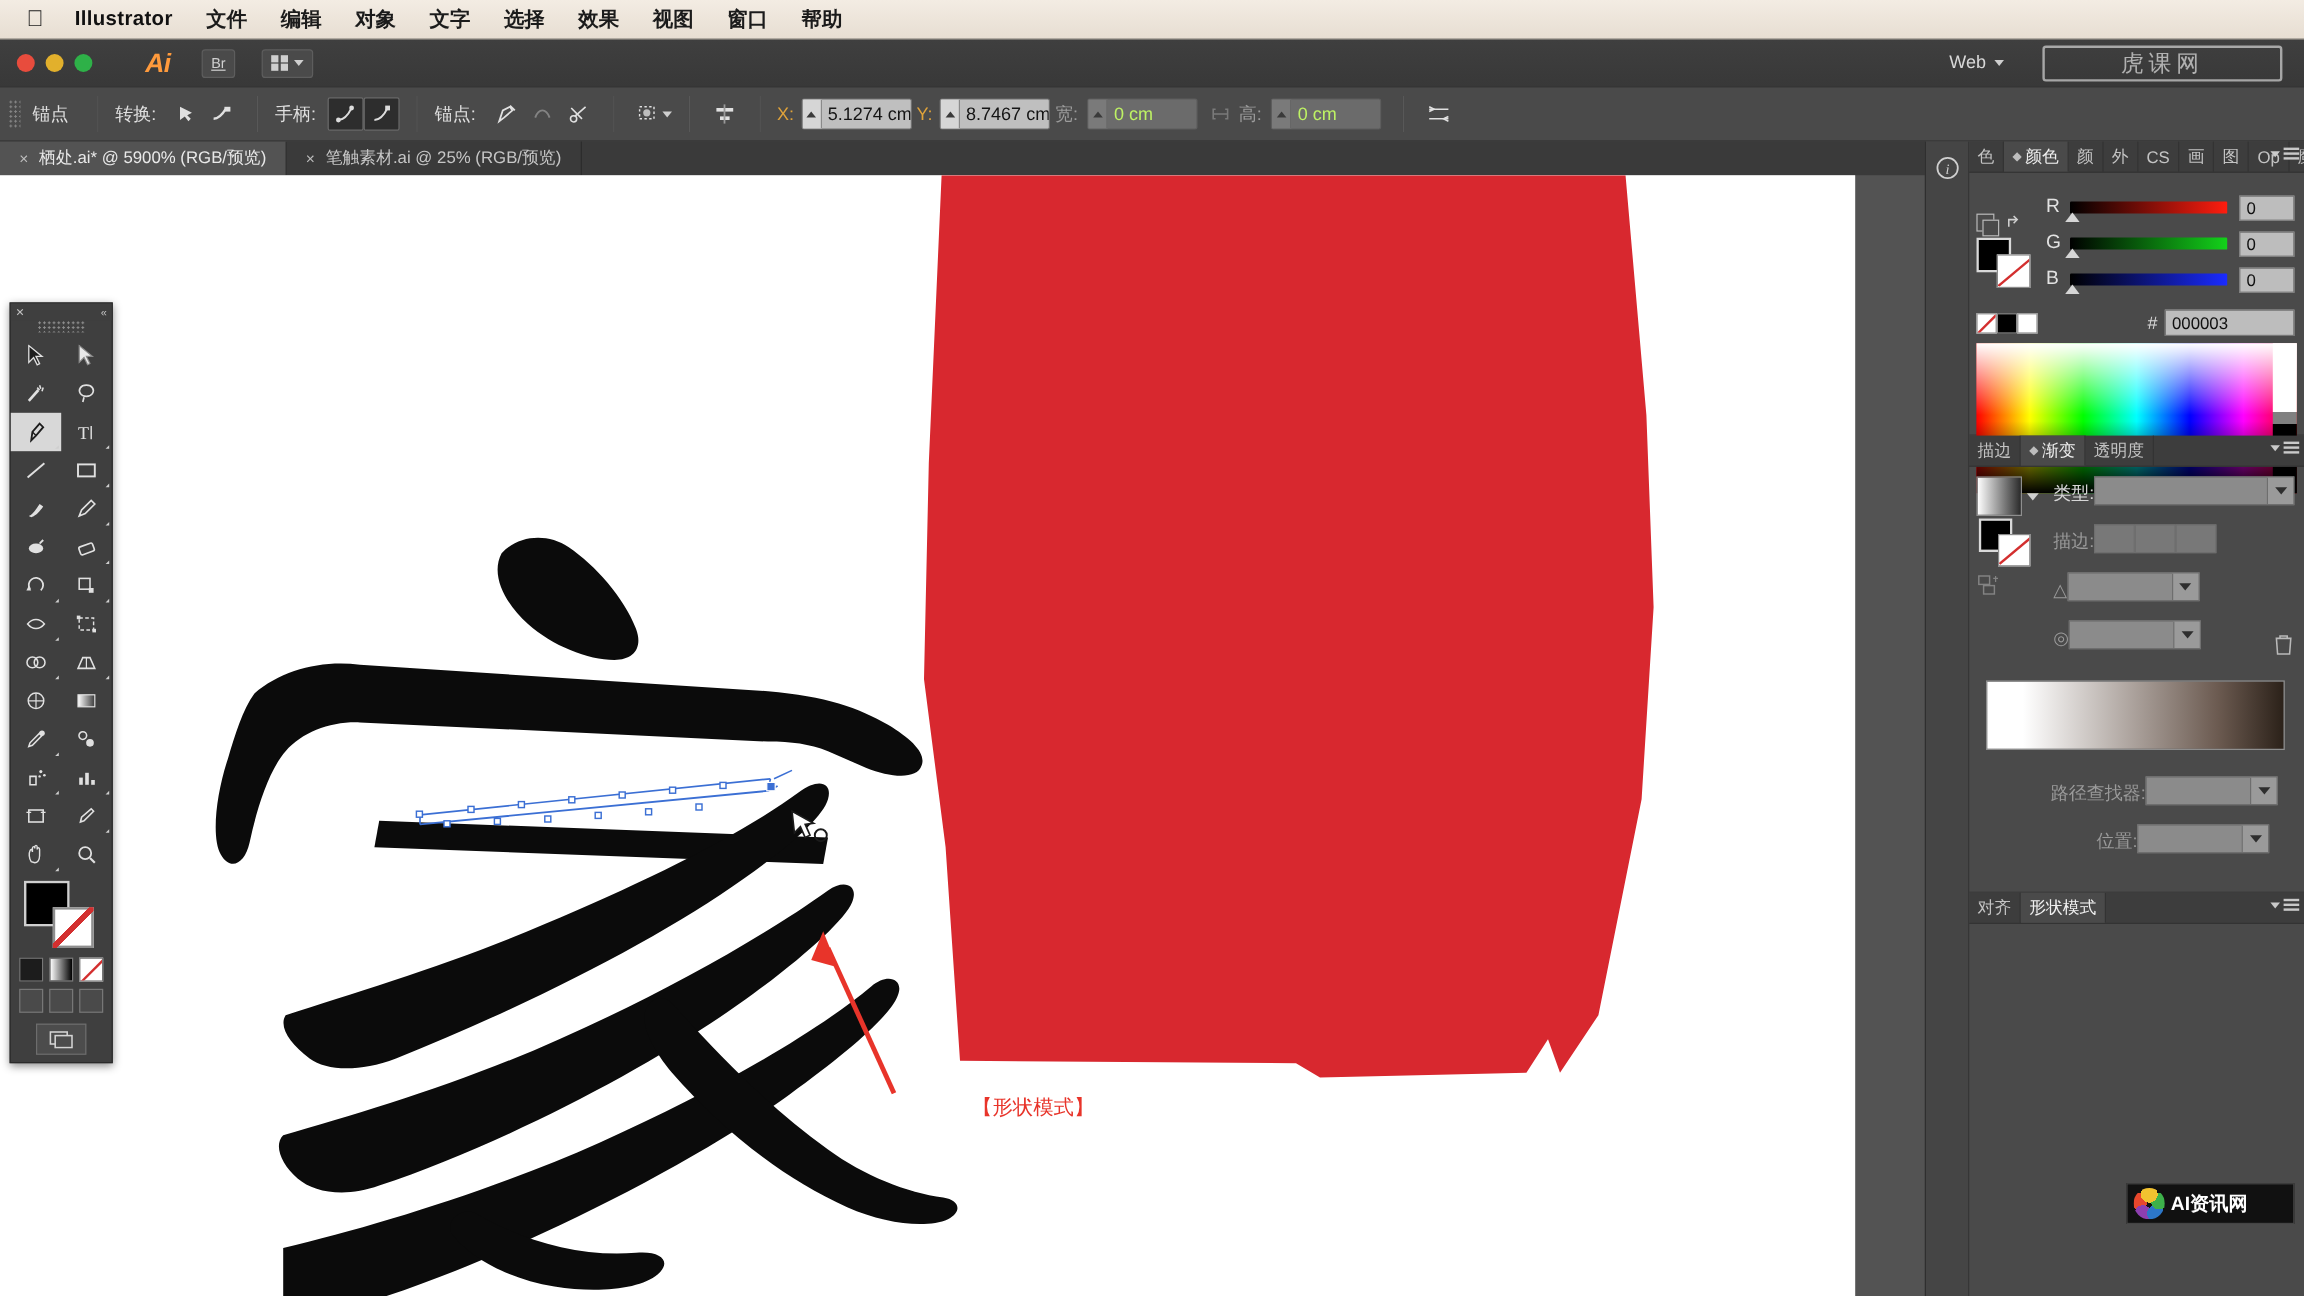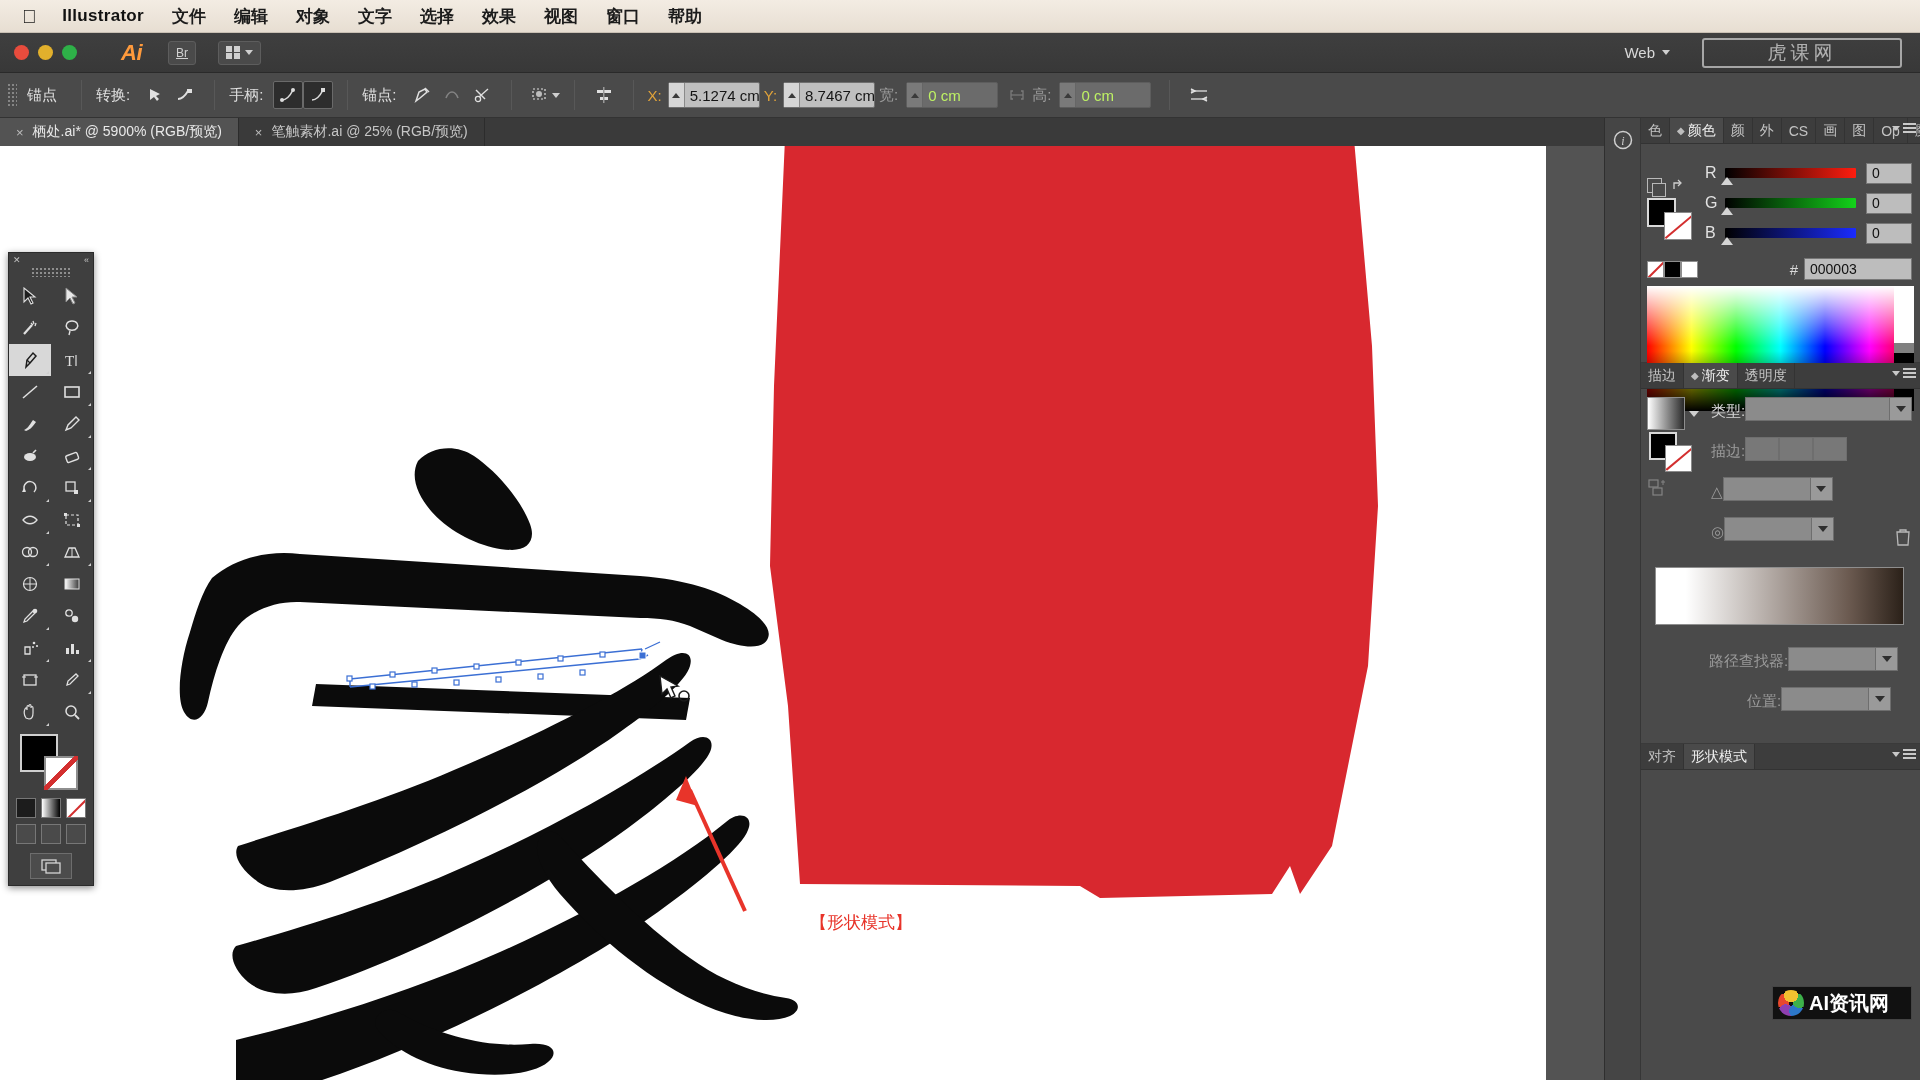"AI资讯网" .wm-bot span { font-size: 20px -> 16px }
